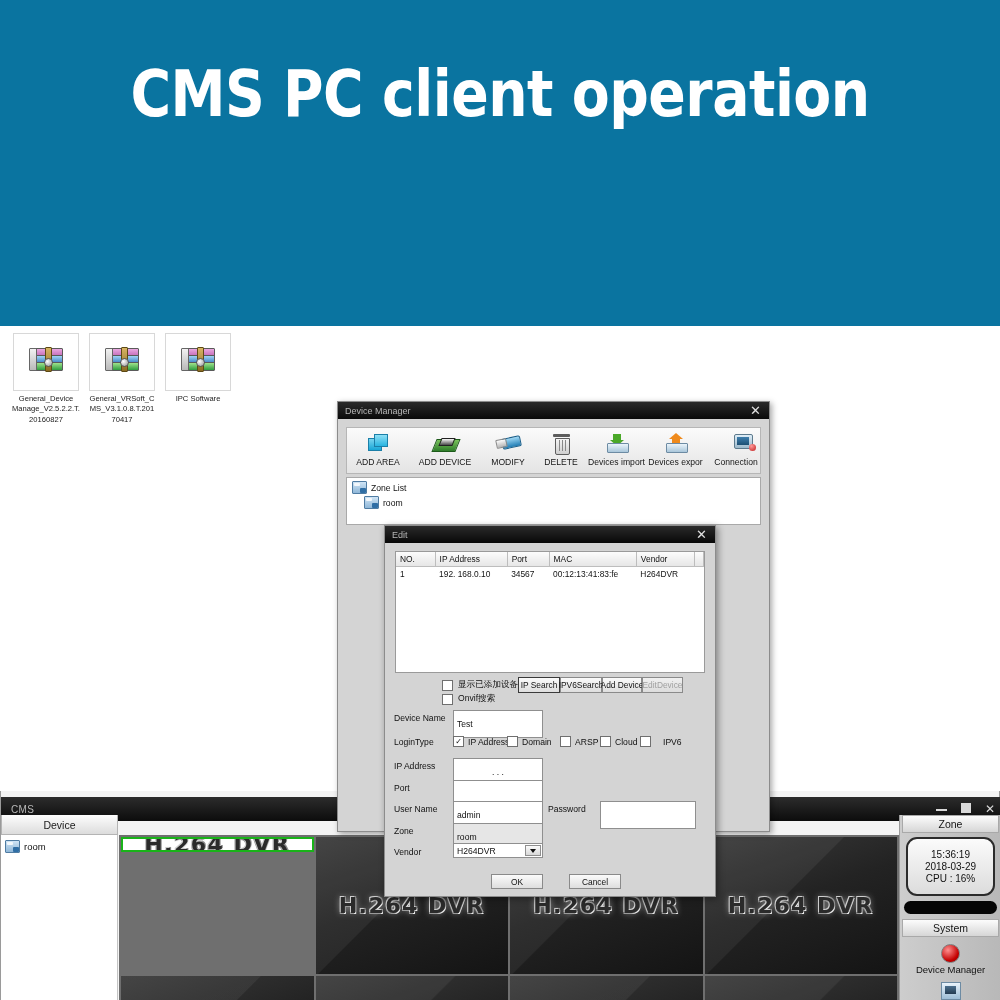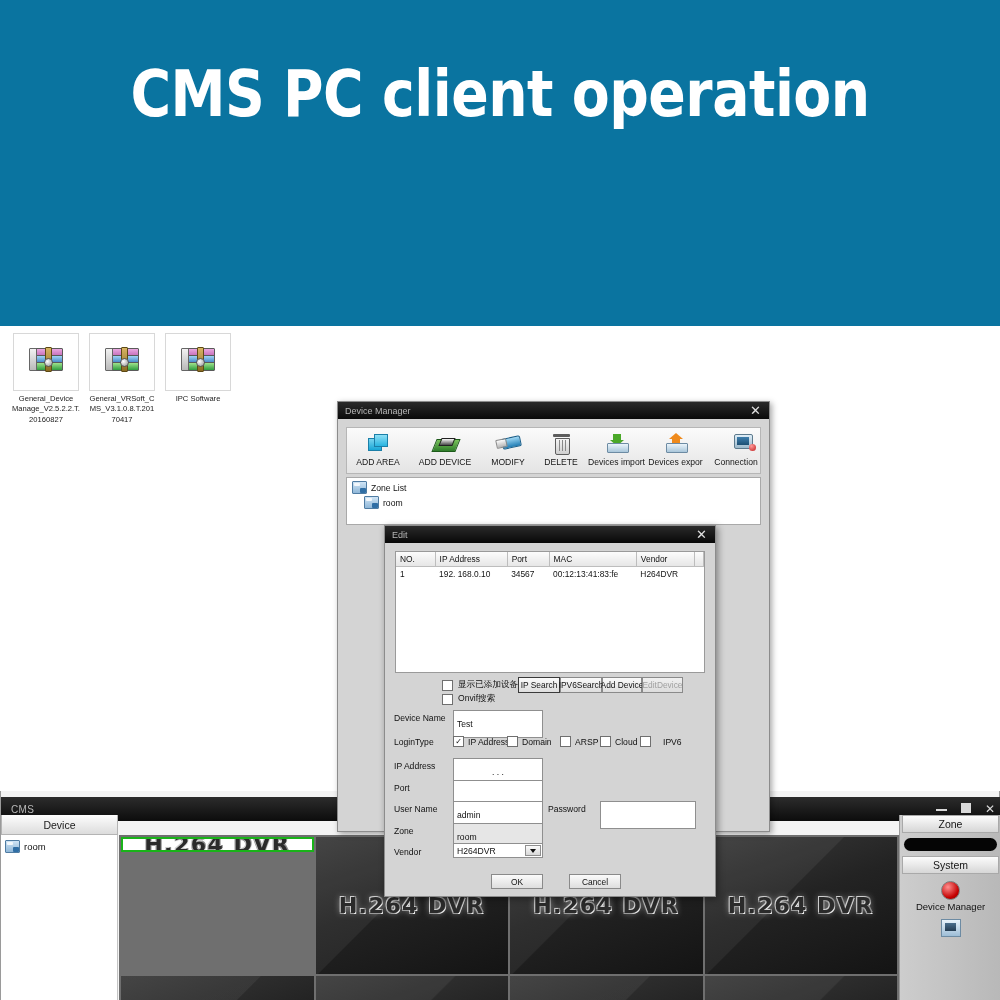"15:36:19" div.clock { html: none -> <div> <div>15:36:19</div> <div>2018-03-29</div> <div>CPU : 16%</div> </div> }
